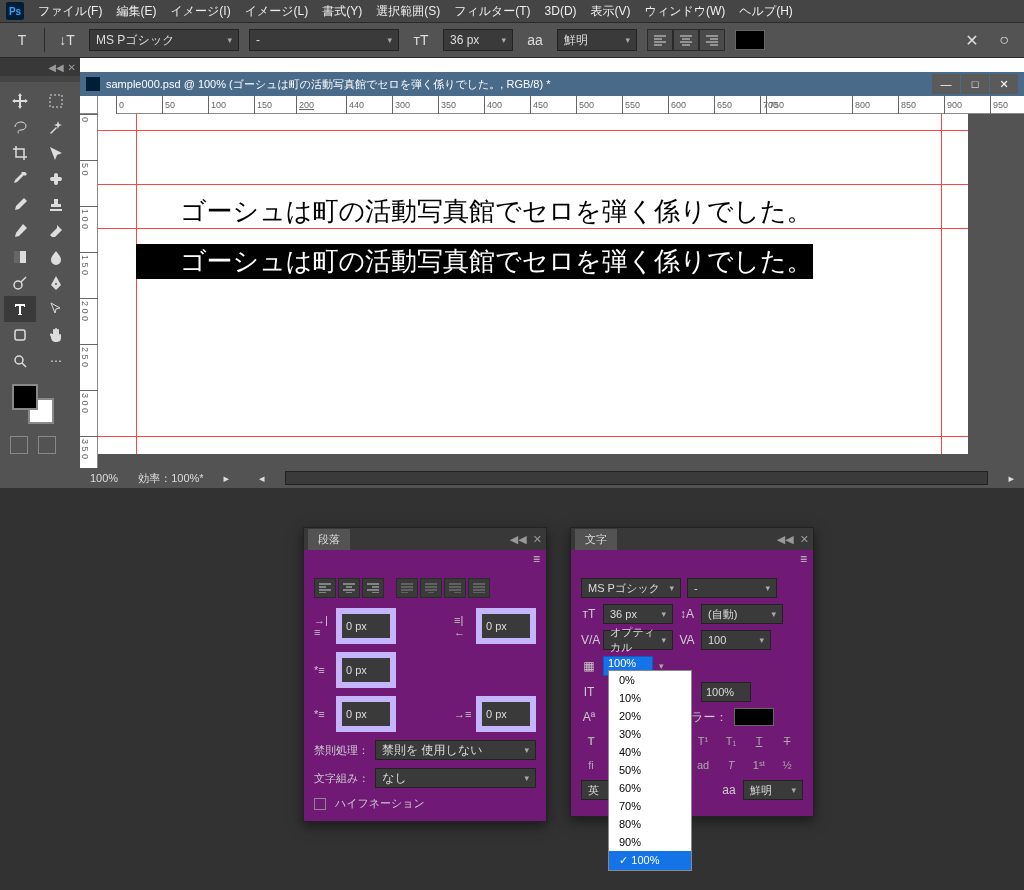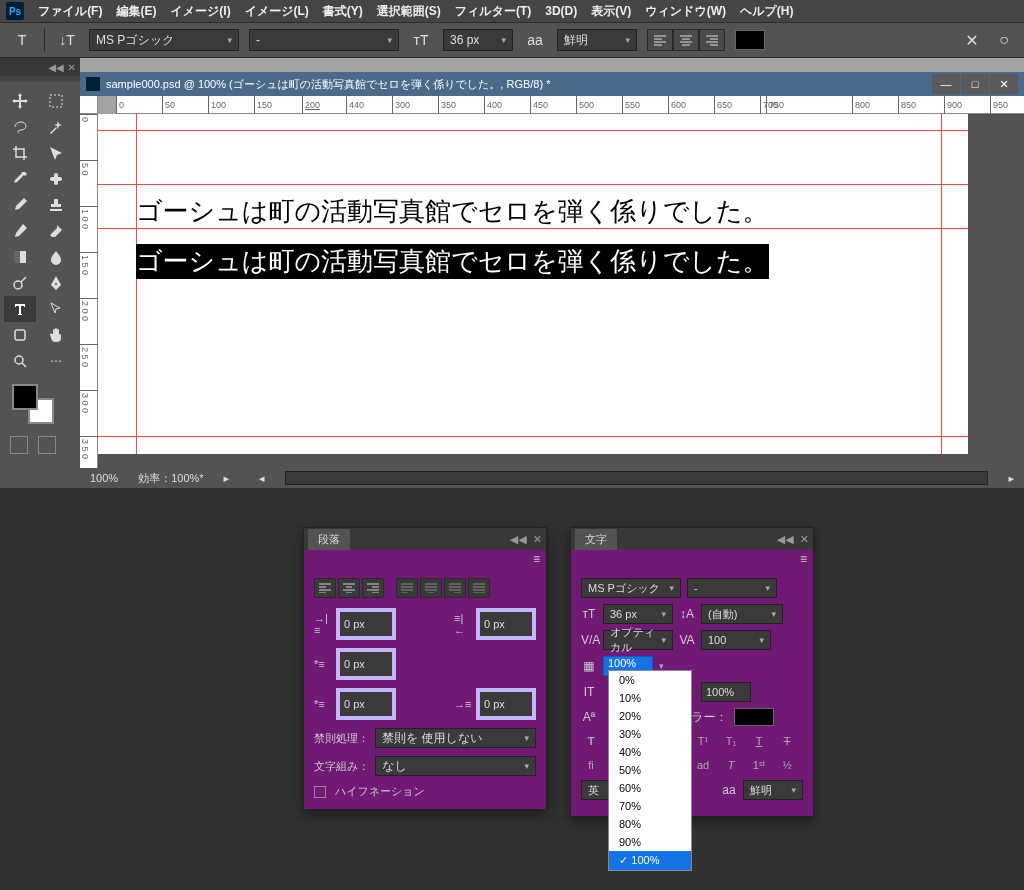"ファイル(F)" .menubar span { font-weight: bold -> none }
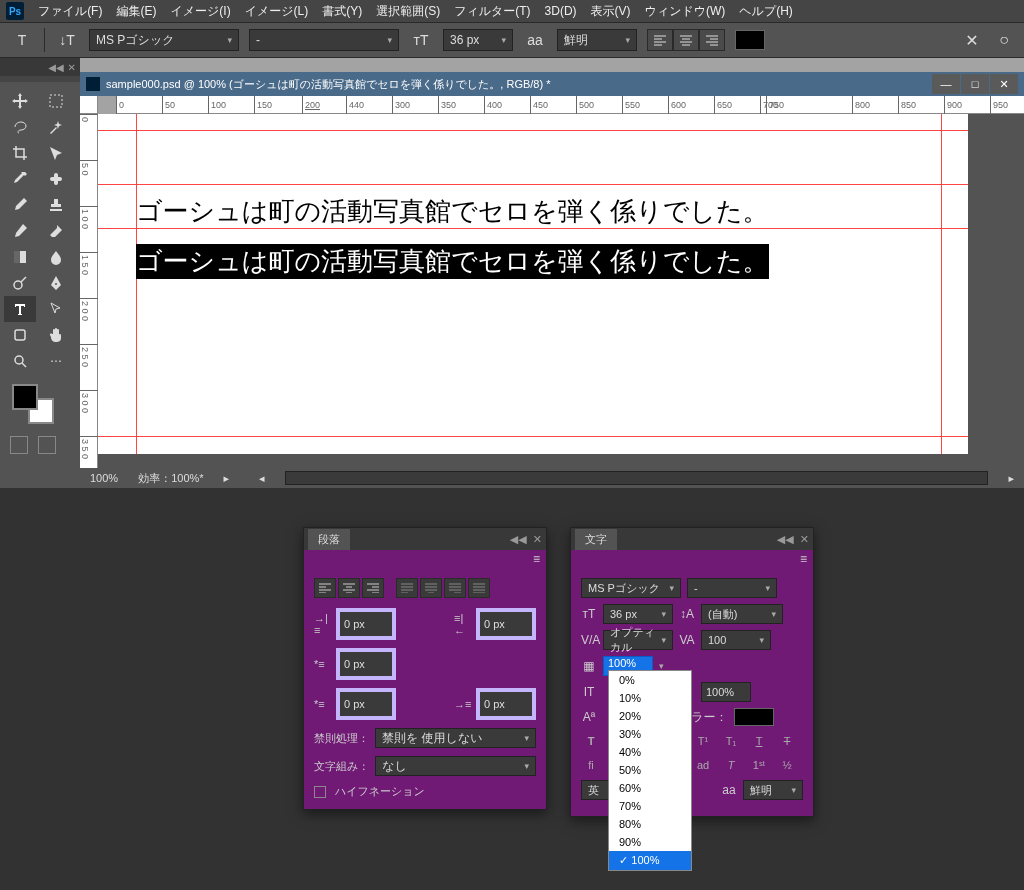"sample000.psd @ 100%" .doc-area { background: #a3a3a3 -> #ffffff }
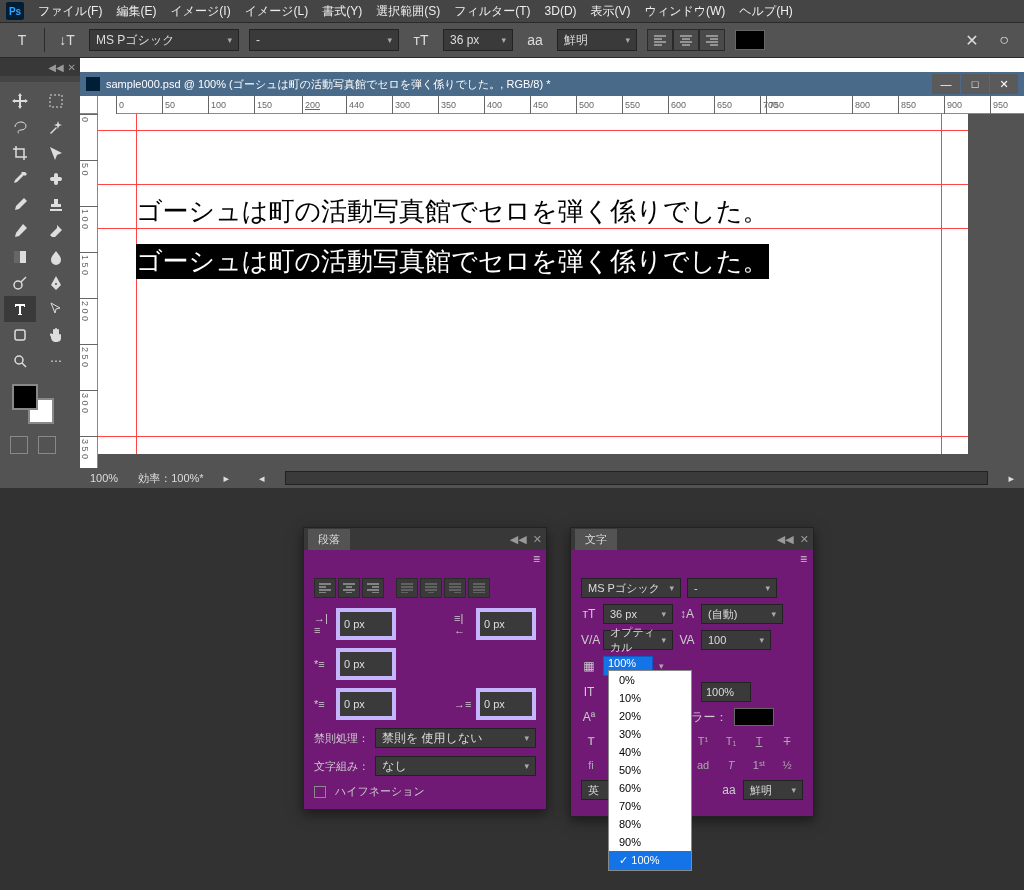"200" div.tick { left: 186px -> 180px }
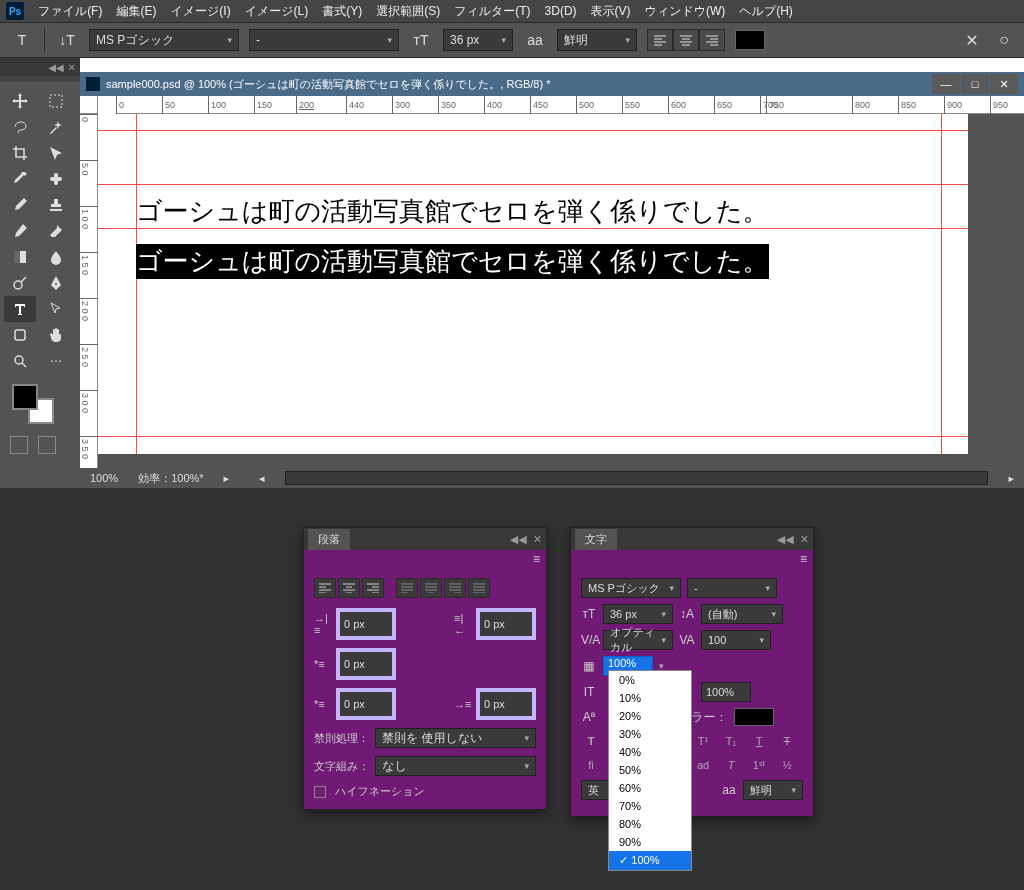"ゴーシュは町の活動写真館でセロを弾く係りでした。" .text-line { padding-left: none -> 44px }
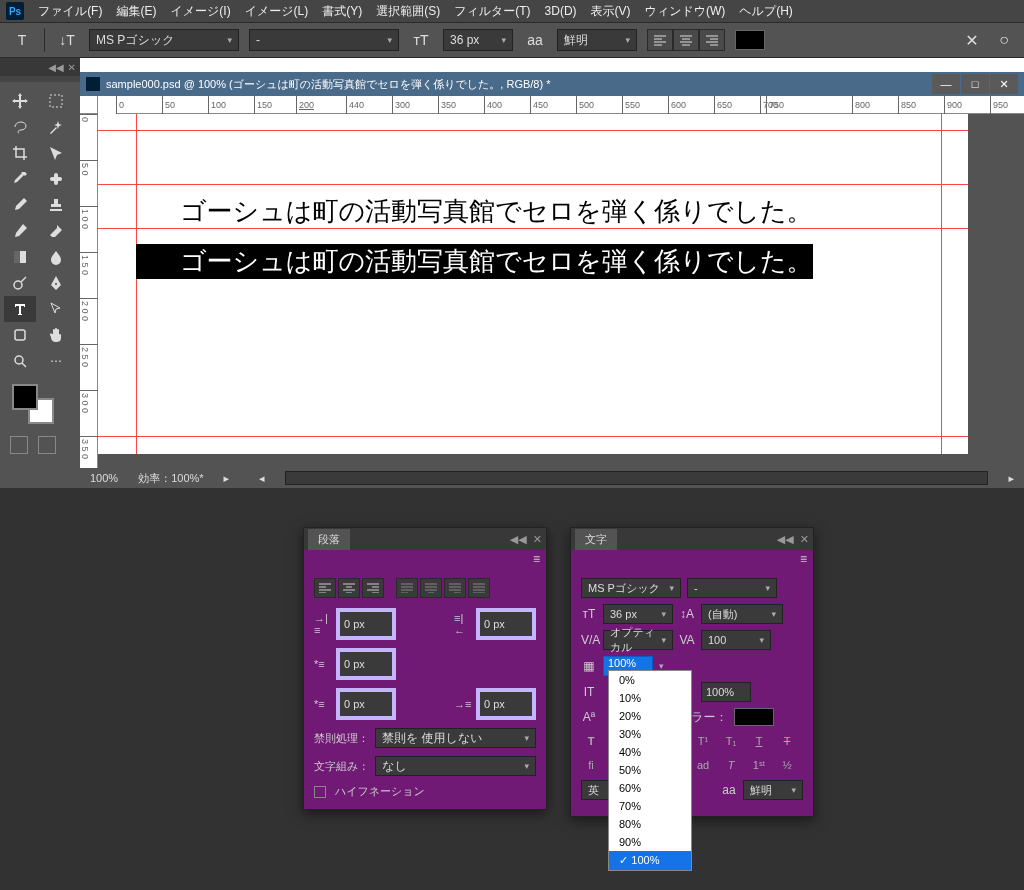"0 px" .para-row input { border: 4px solid #c4b5fd -> 6px solid #c4b5fd }
